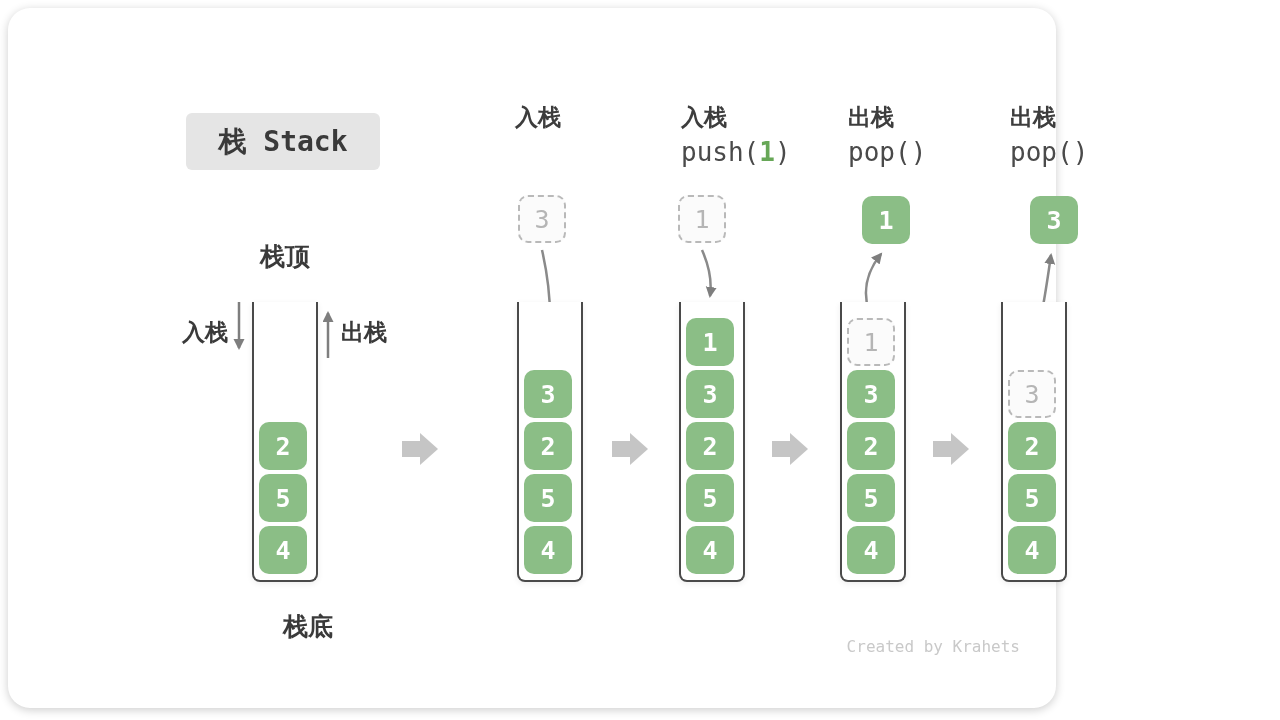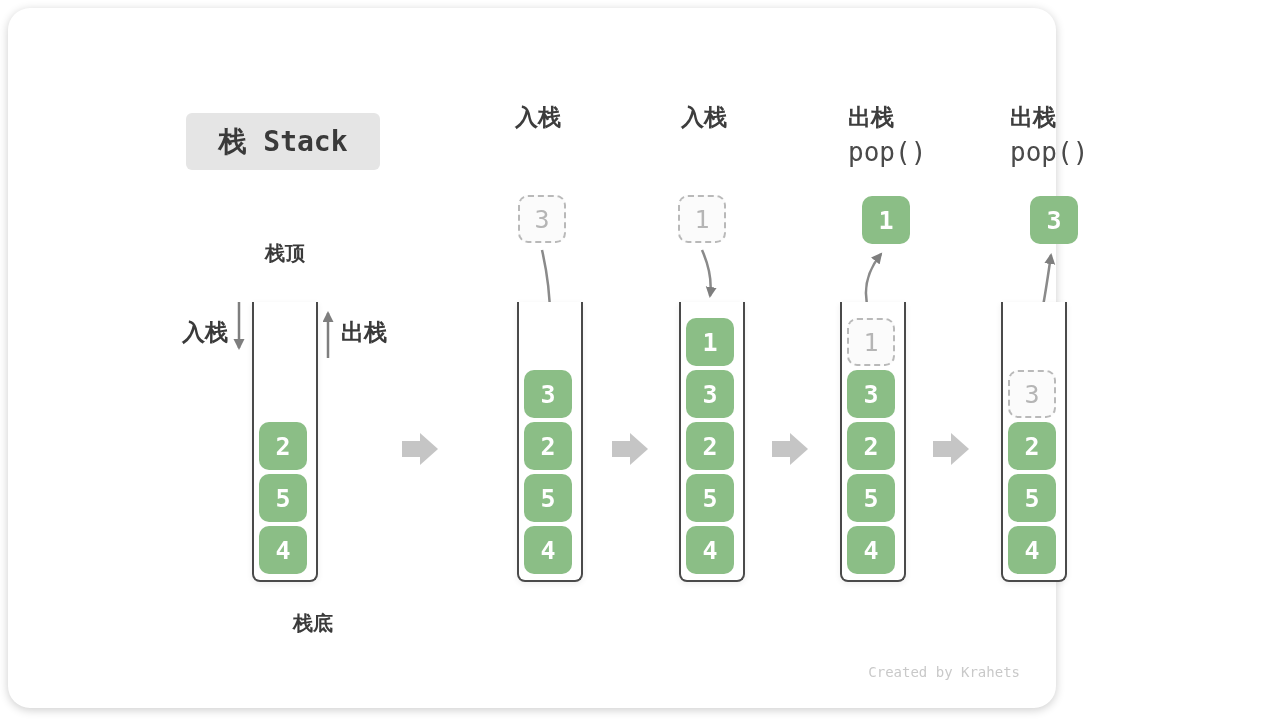"push(1)" div.op-code { html: none -> <div><span>push(</span><span>1</span><span>)</span></div> }
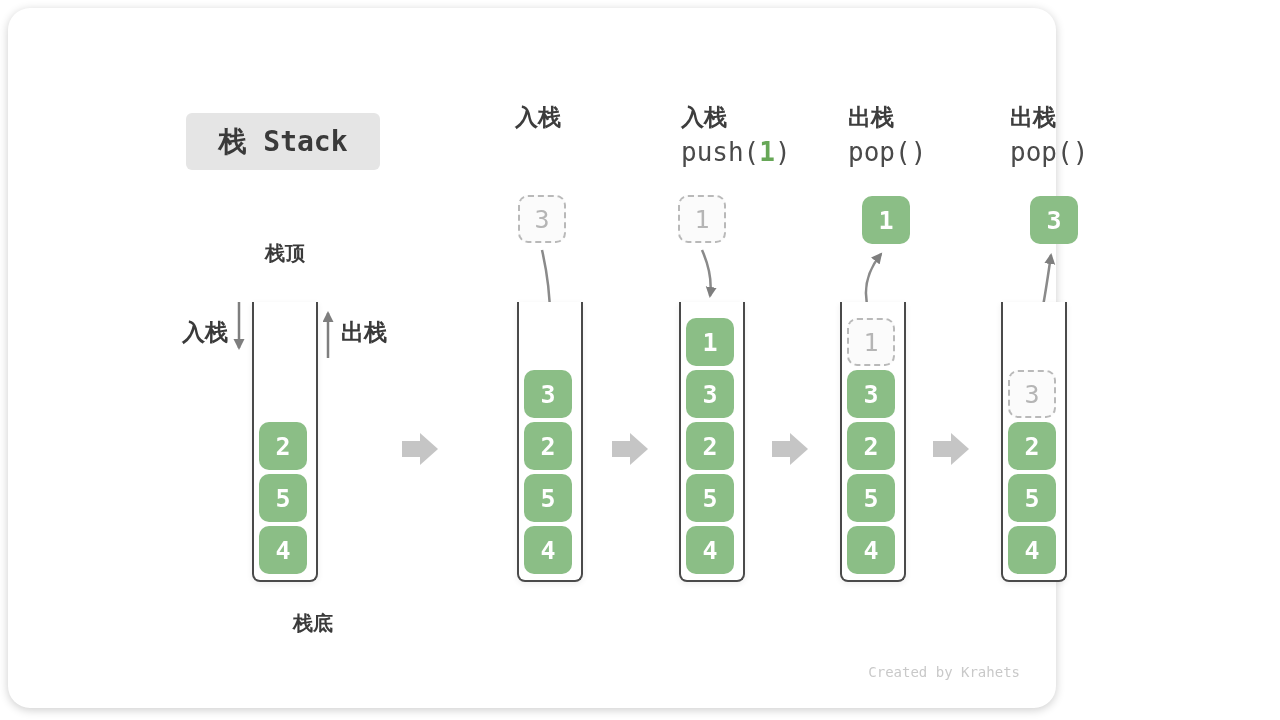"栈顶" .cjk-label { font-size: 20px -> 25px }
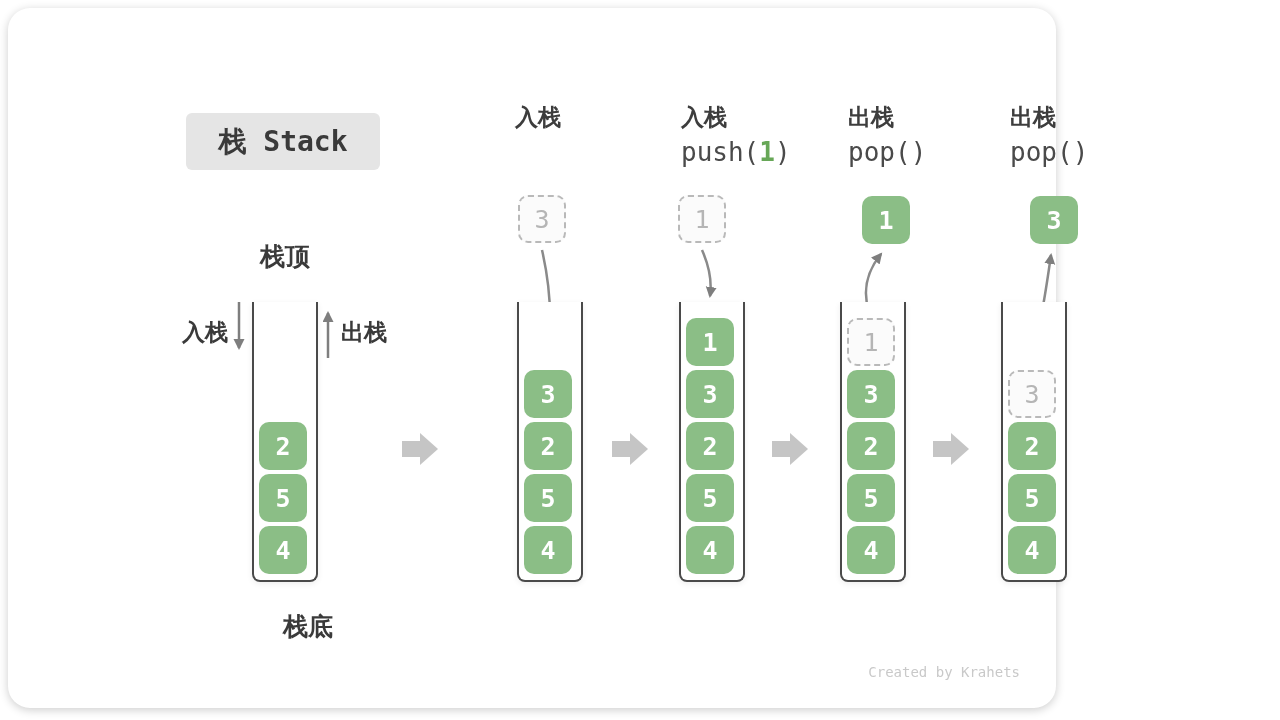"Created by Krahets" .footer { font-size: 14px -> 16px; top: 656px -> 629px }
